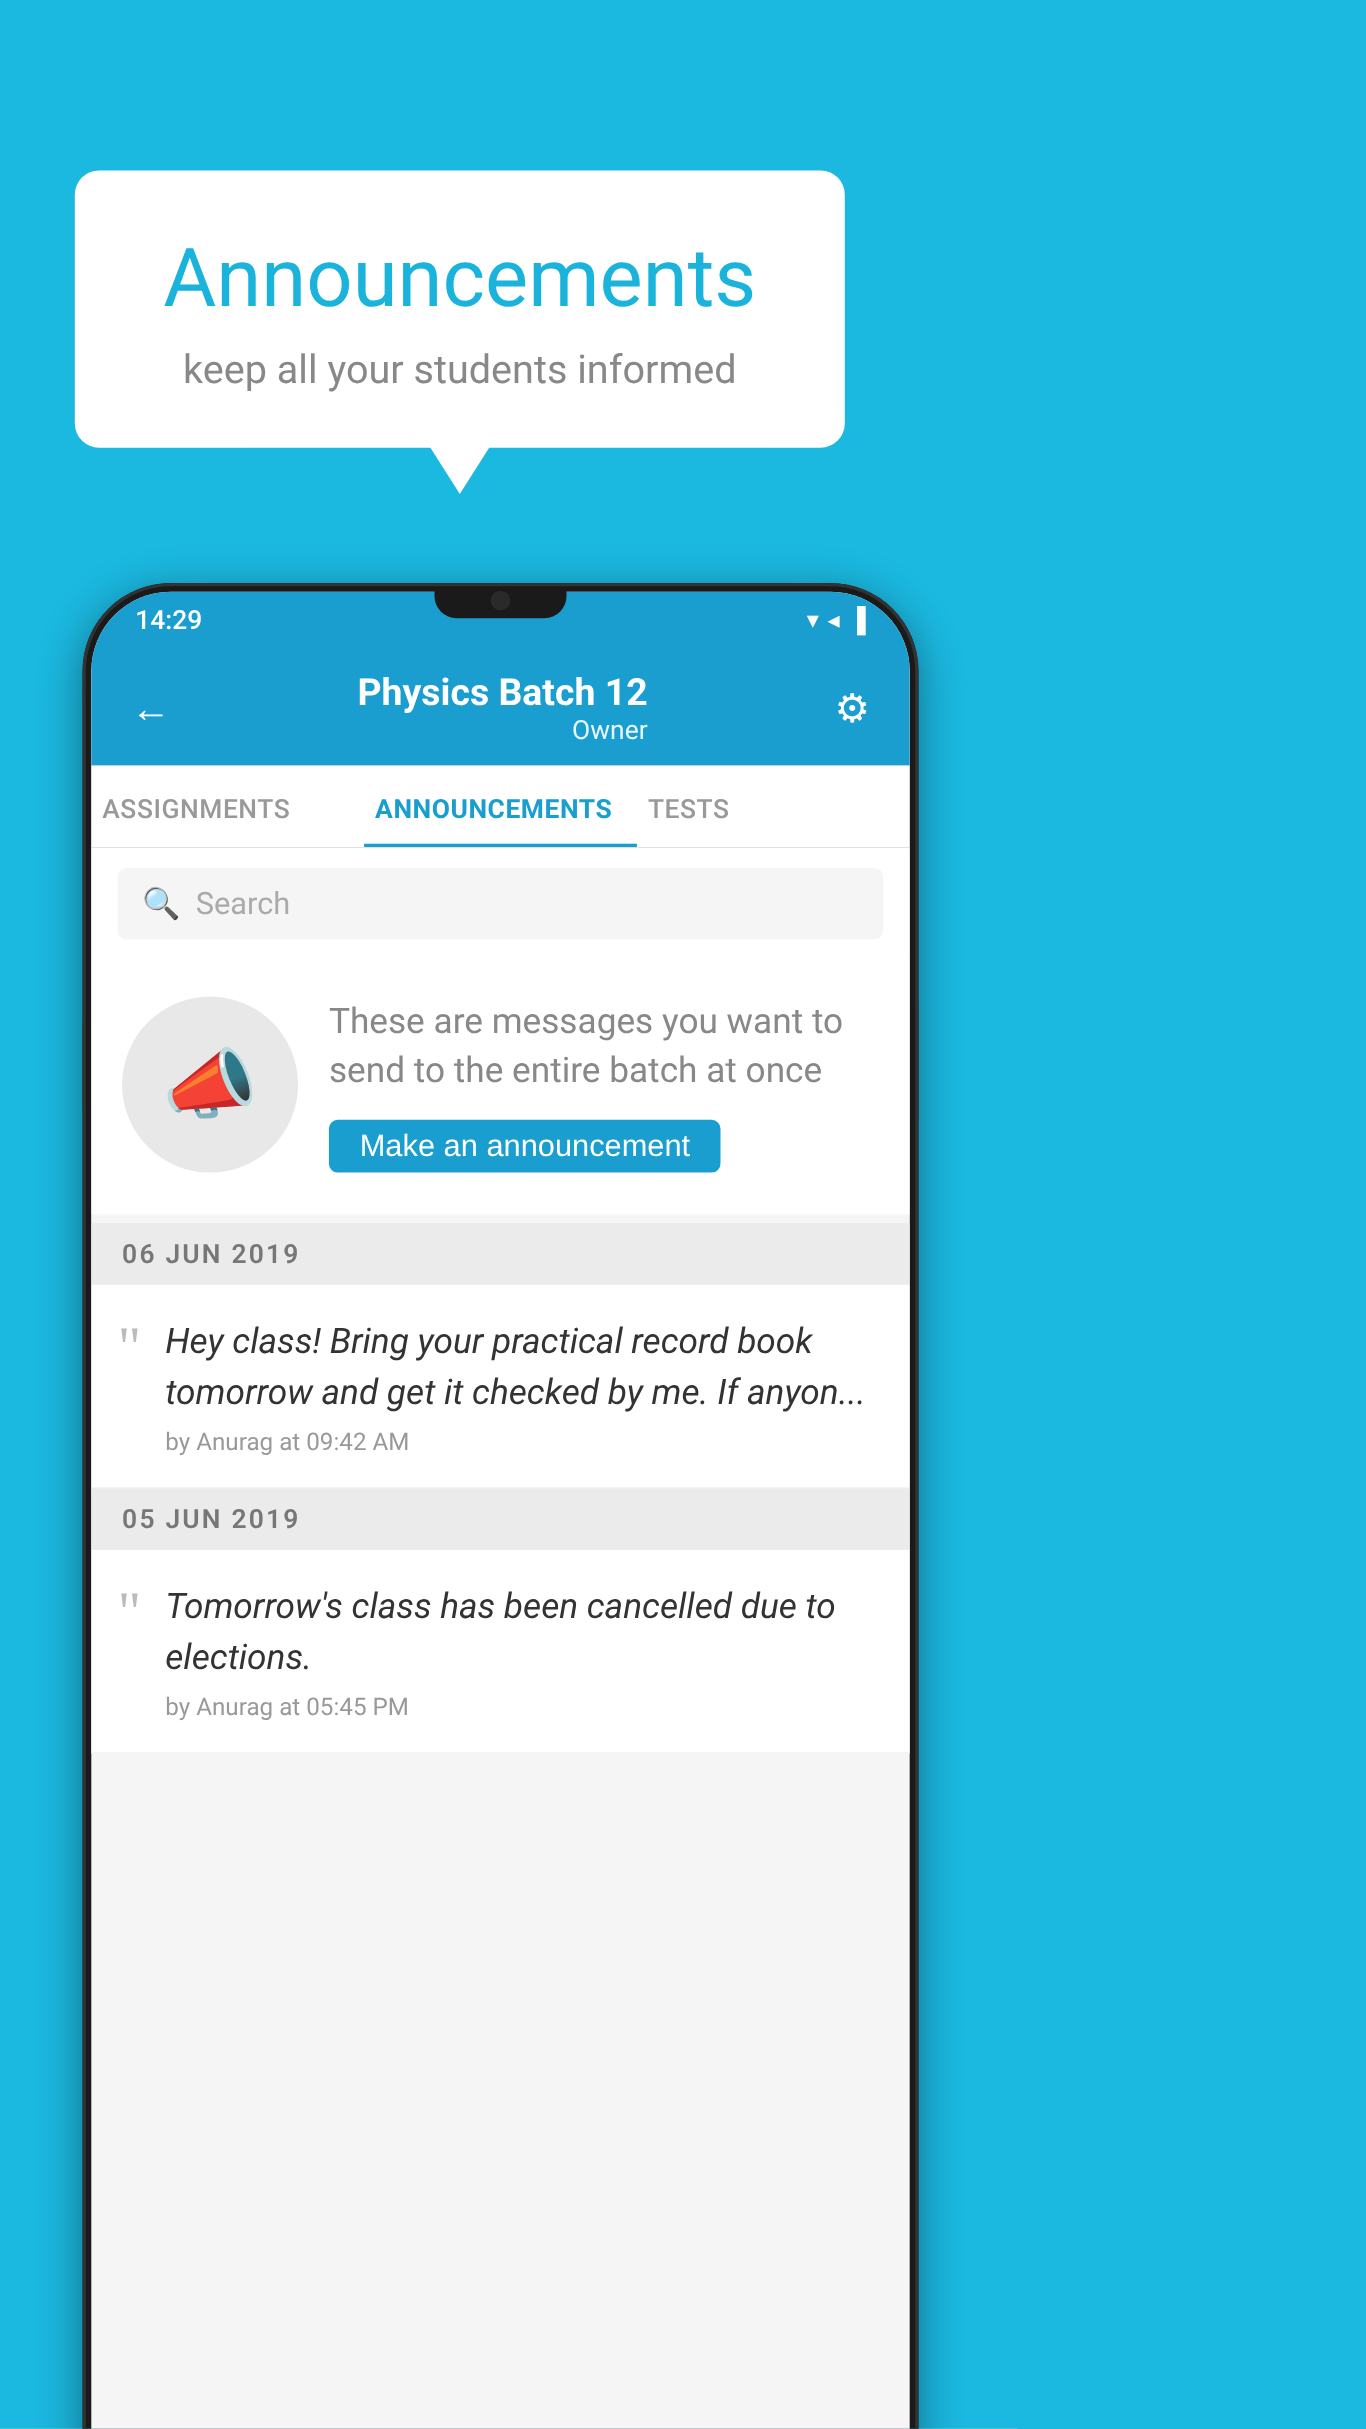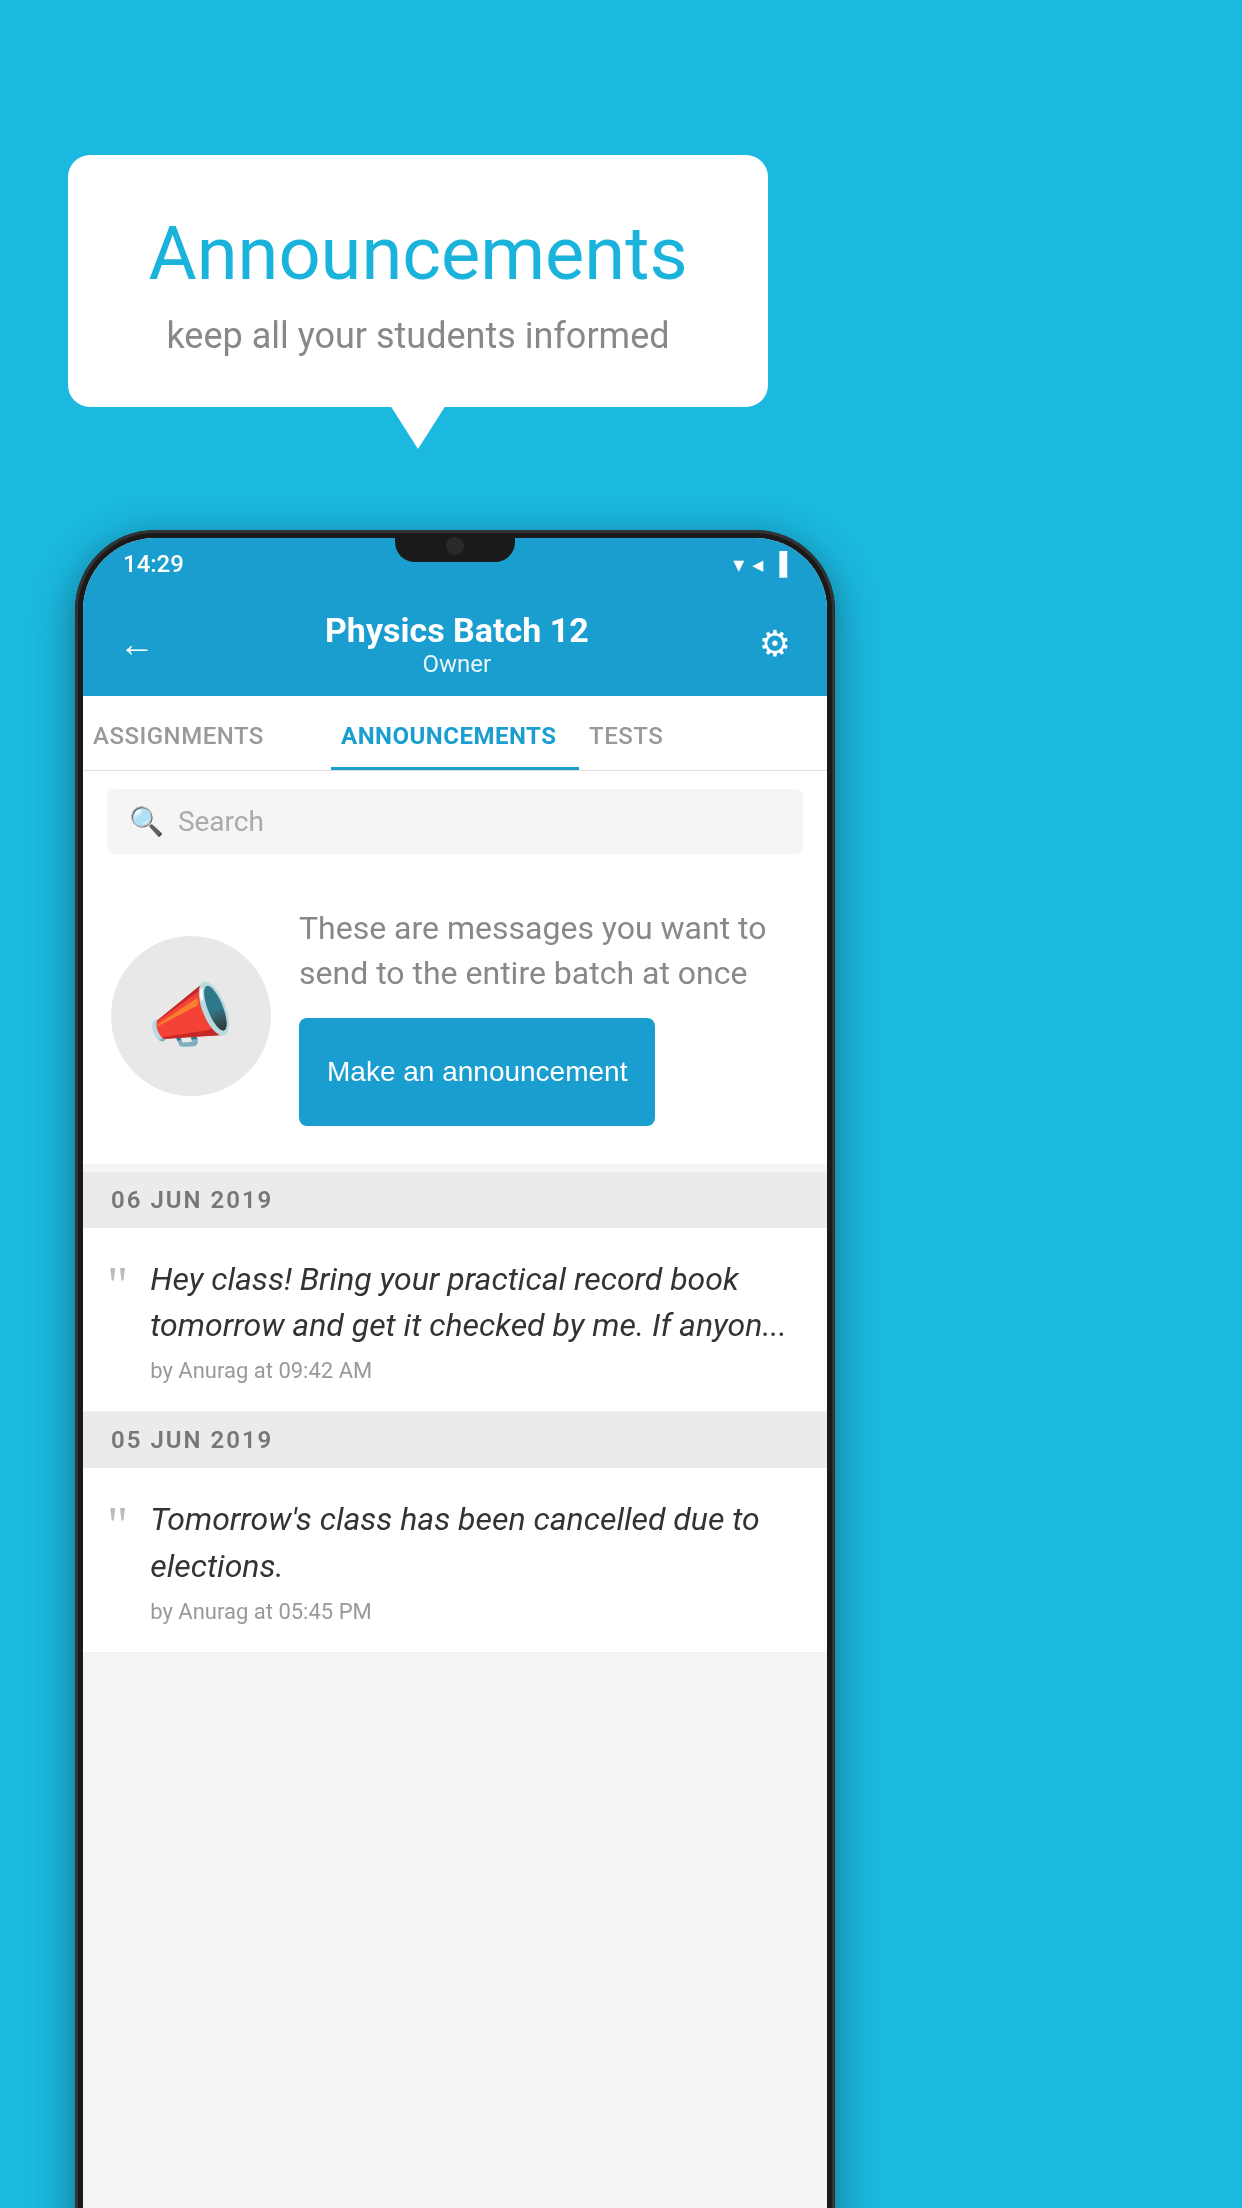"Owner" .header-subtitle { text-align: none -> right }
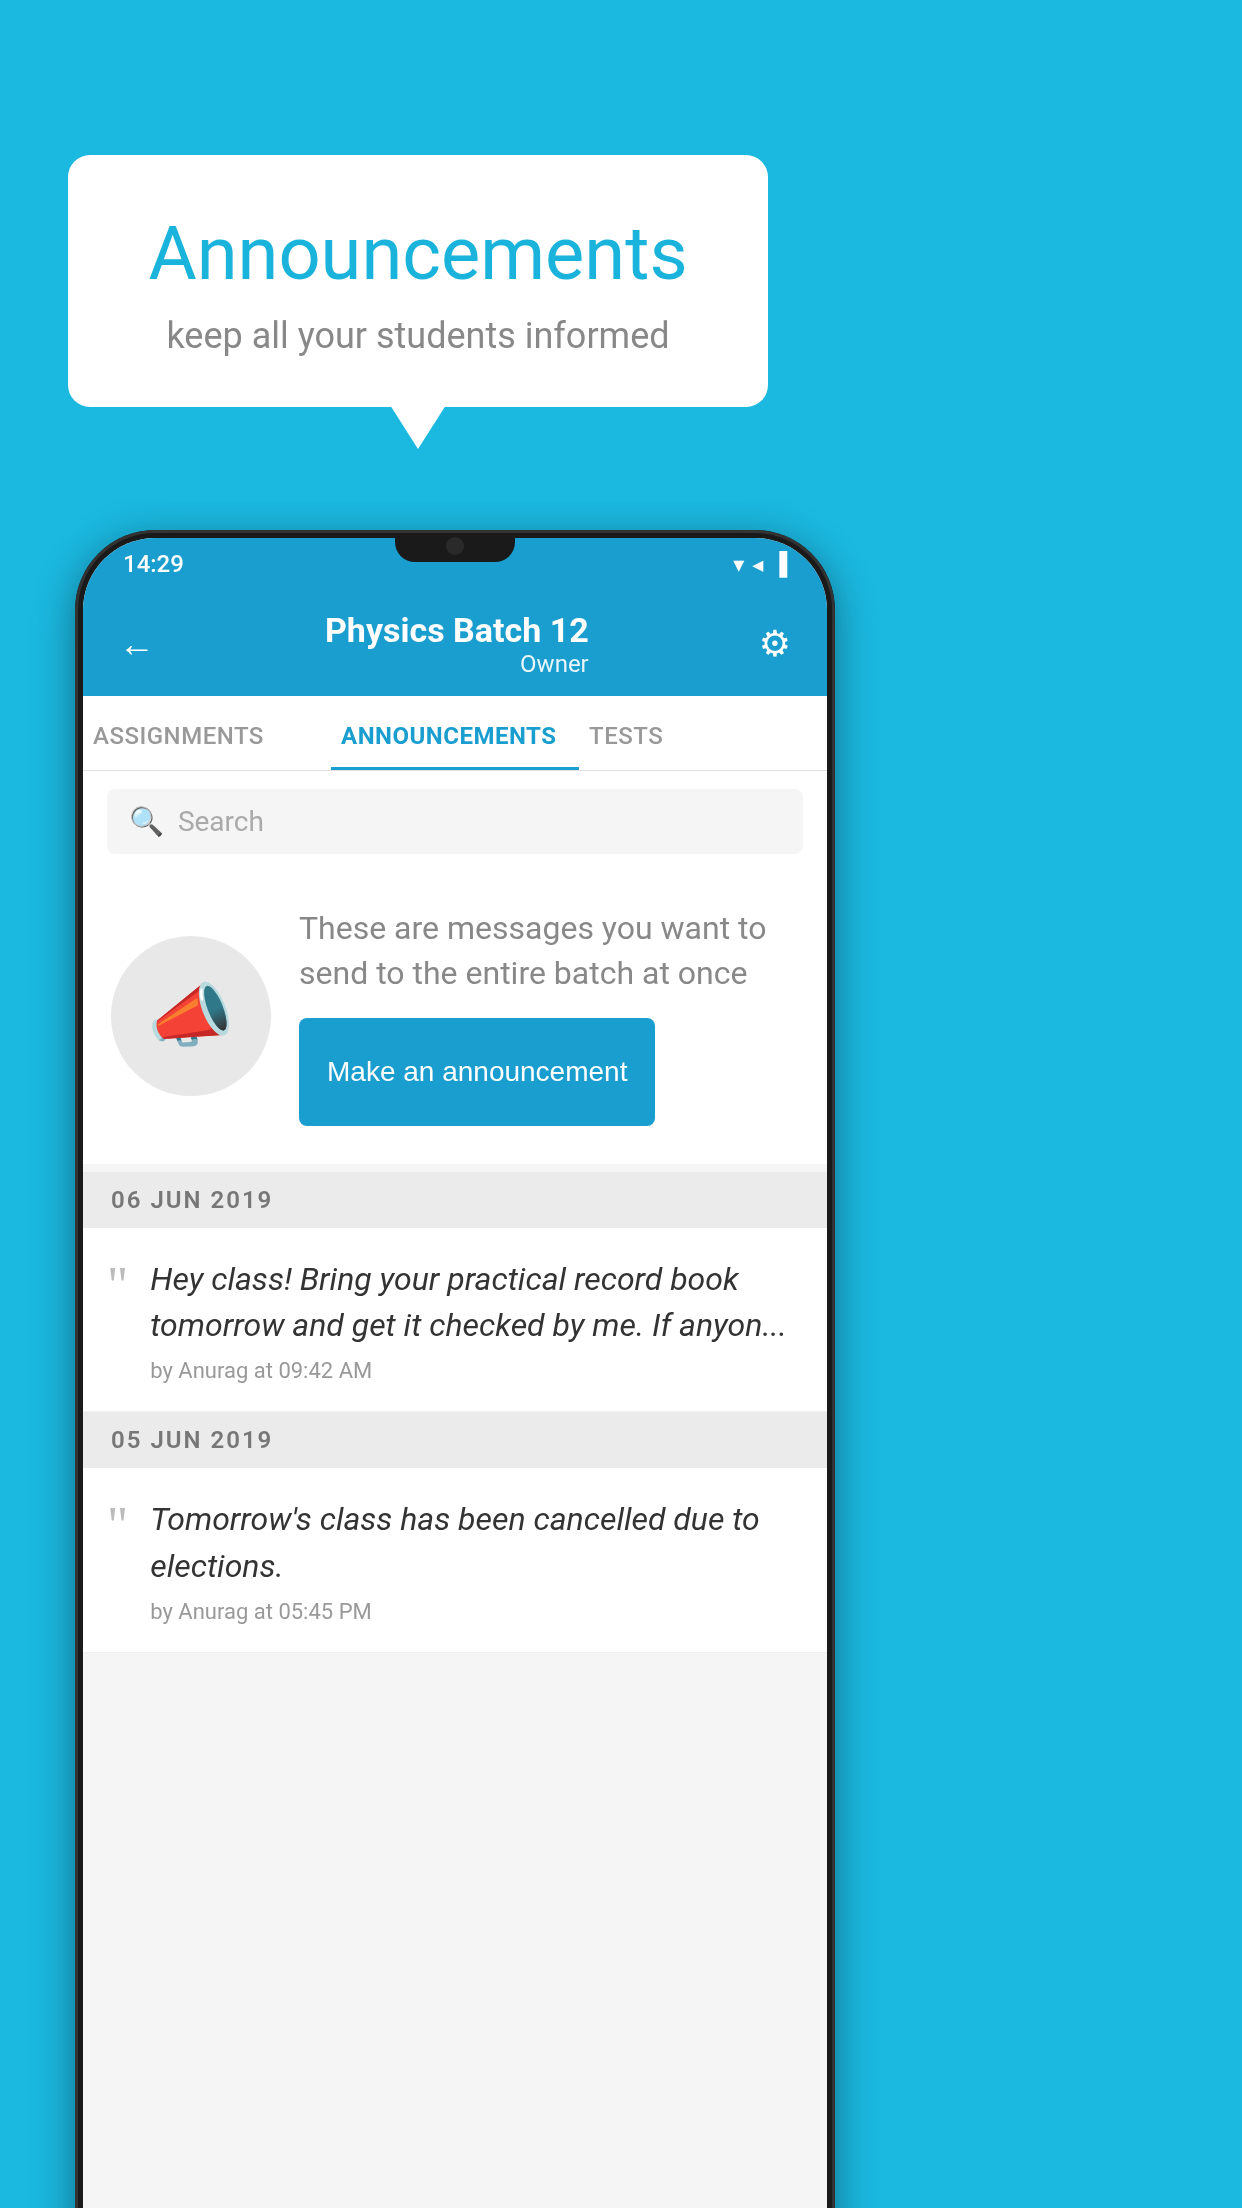"Make an announcement" .make-announcement-btn { padding: 38px 28px -> 8px 28px }
